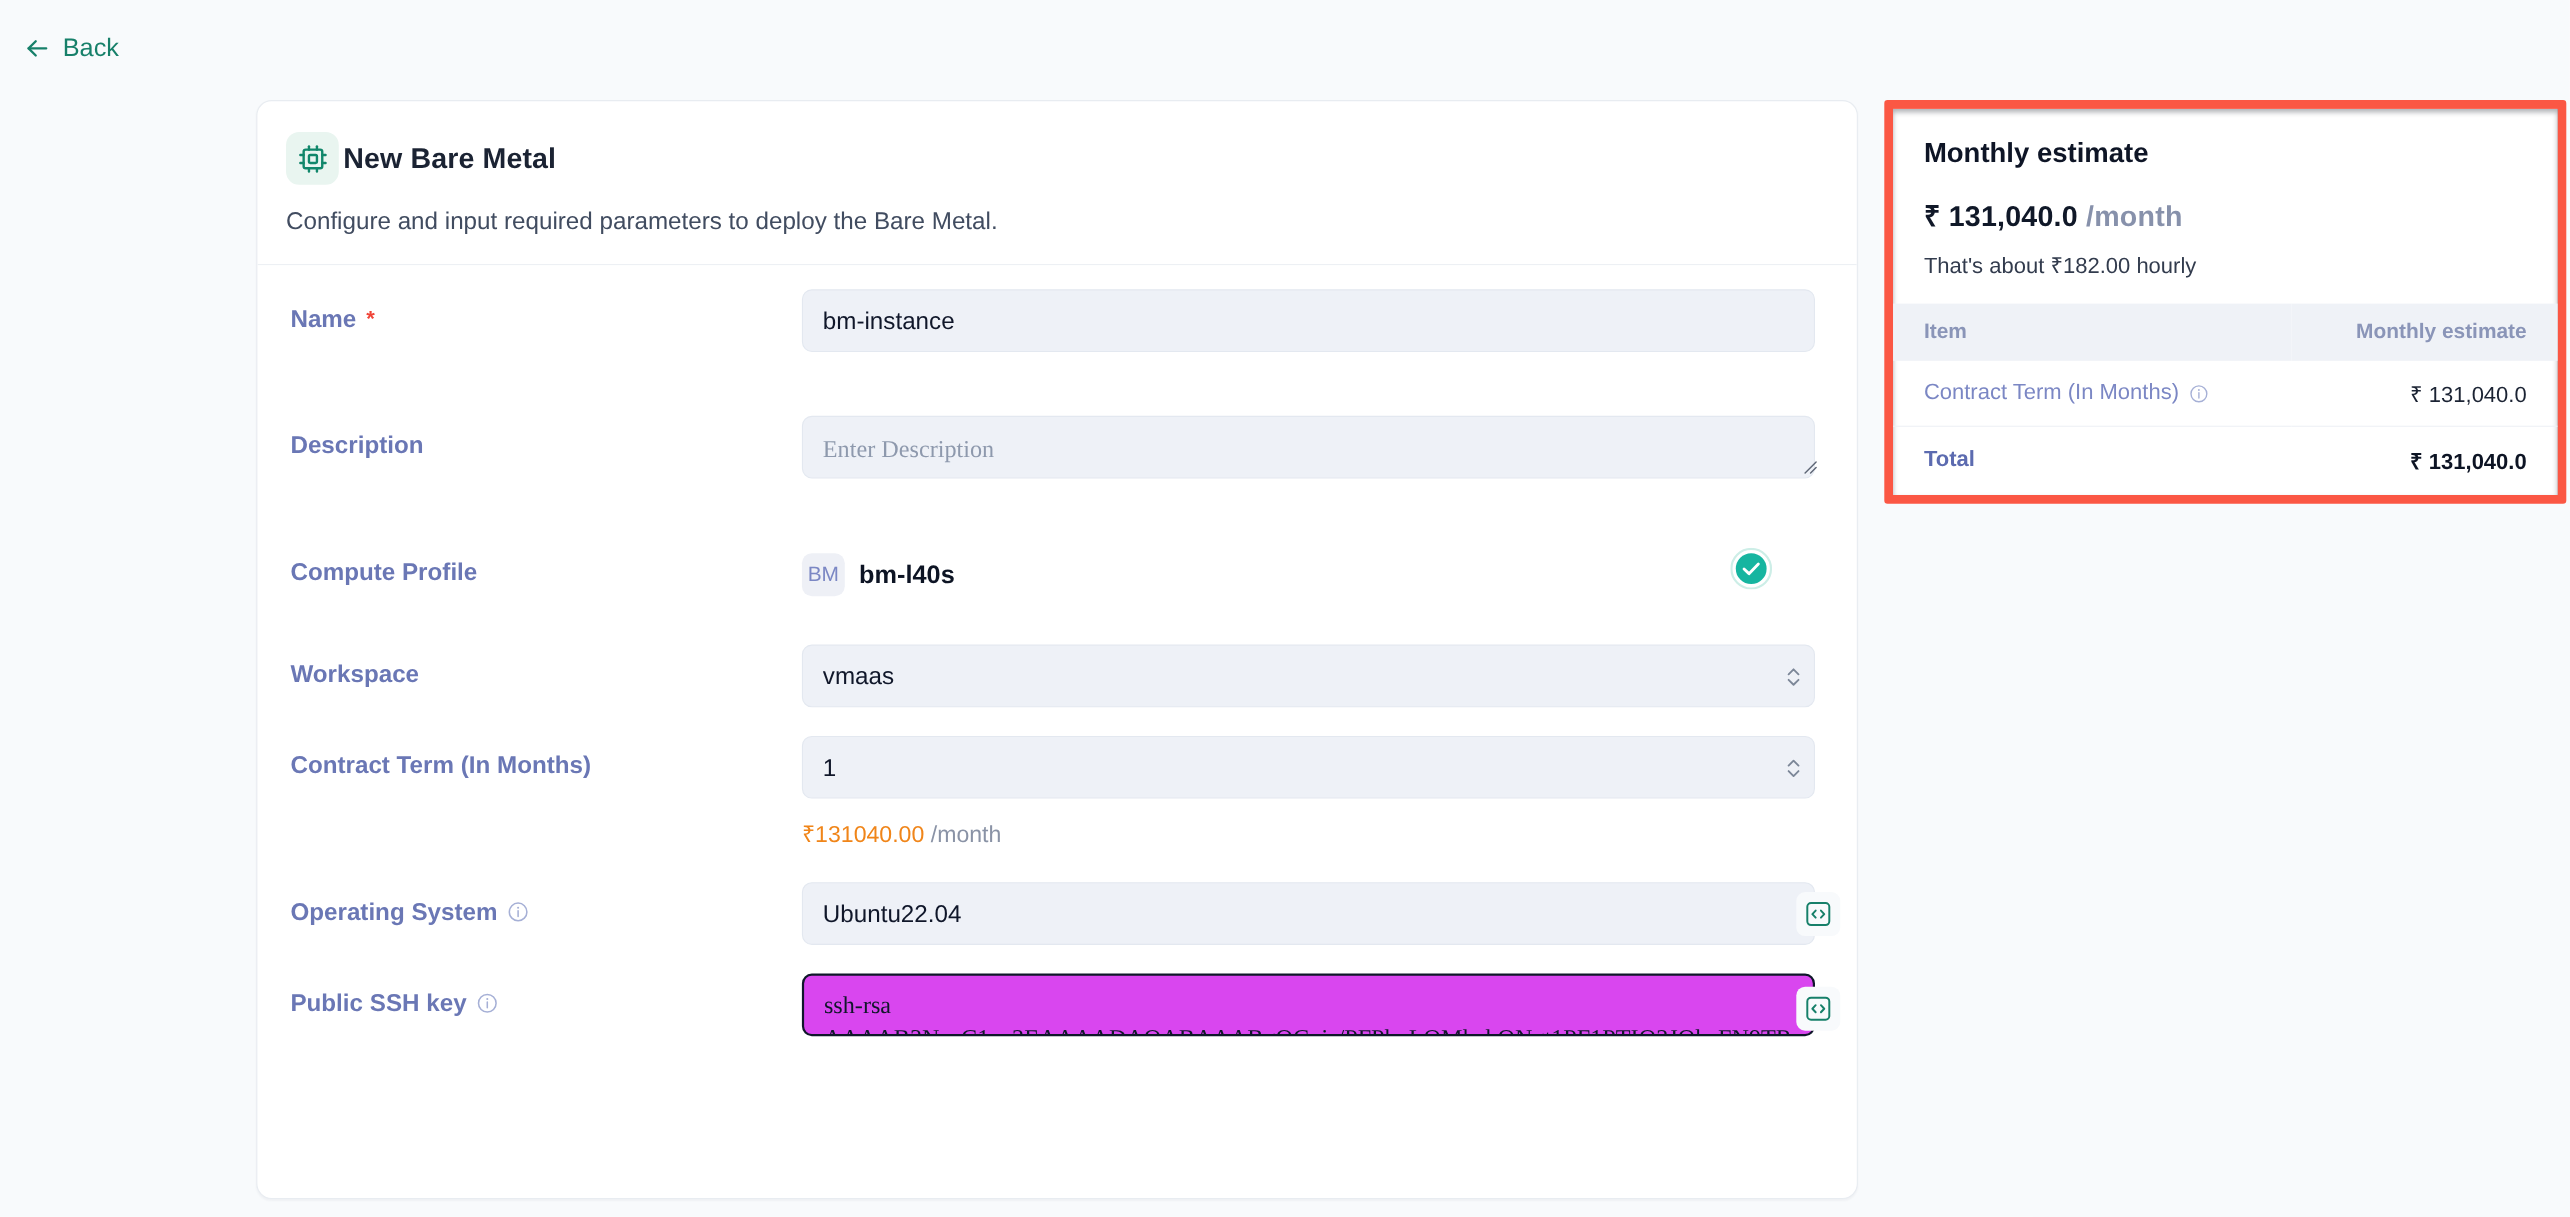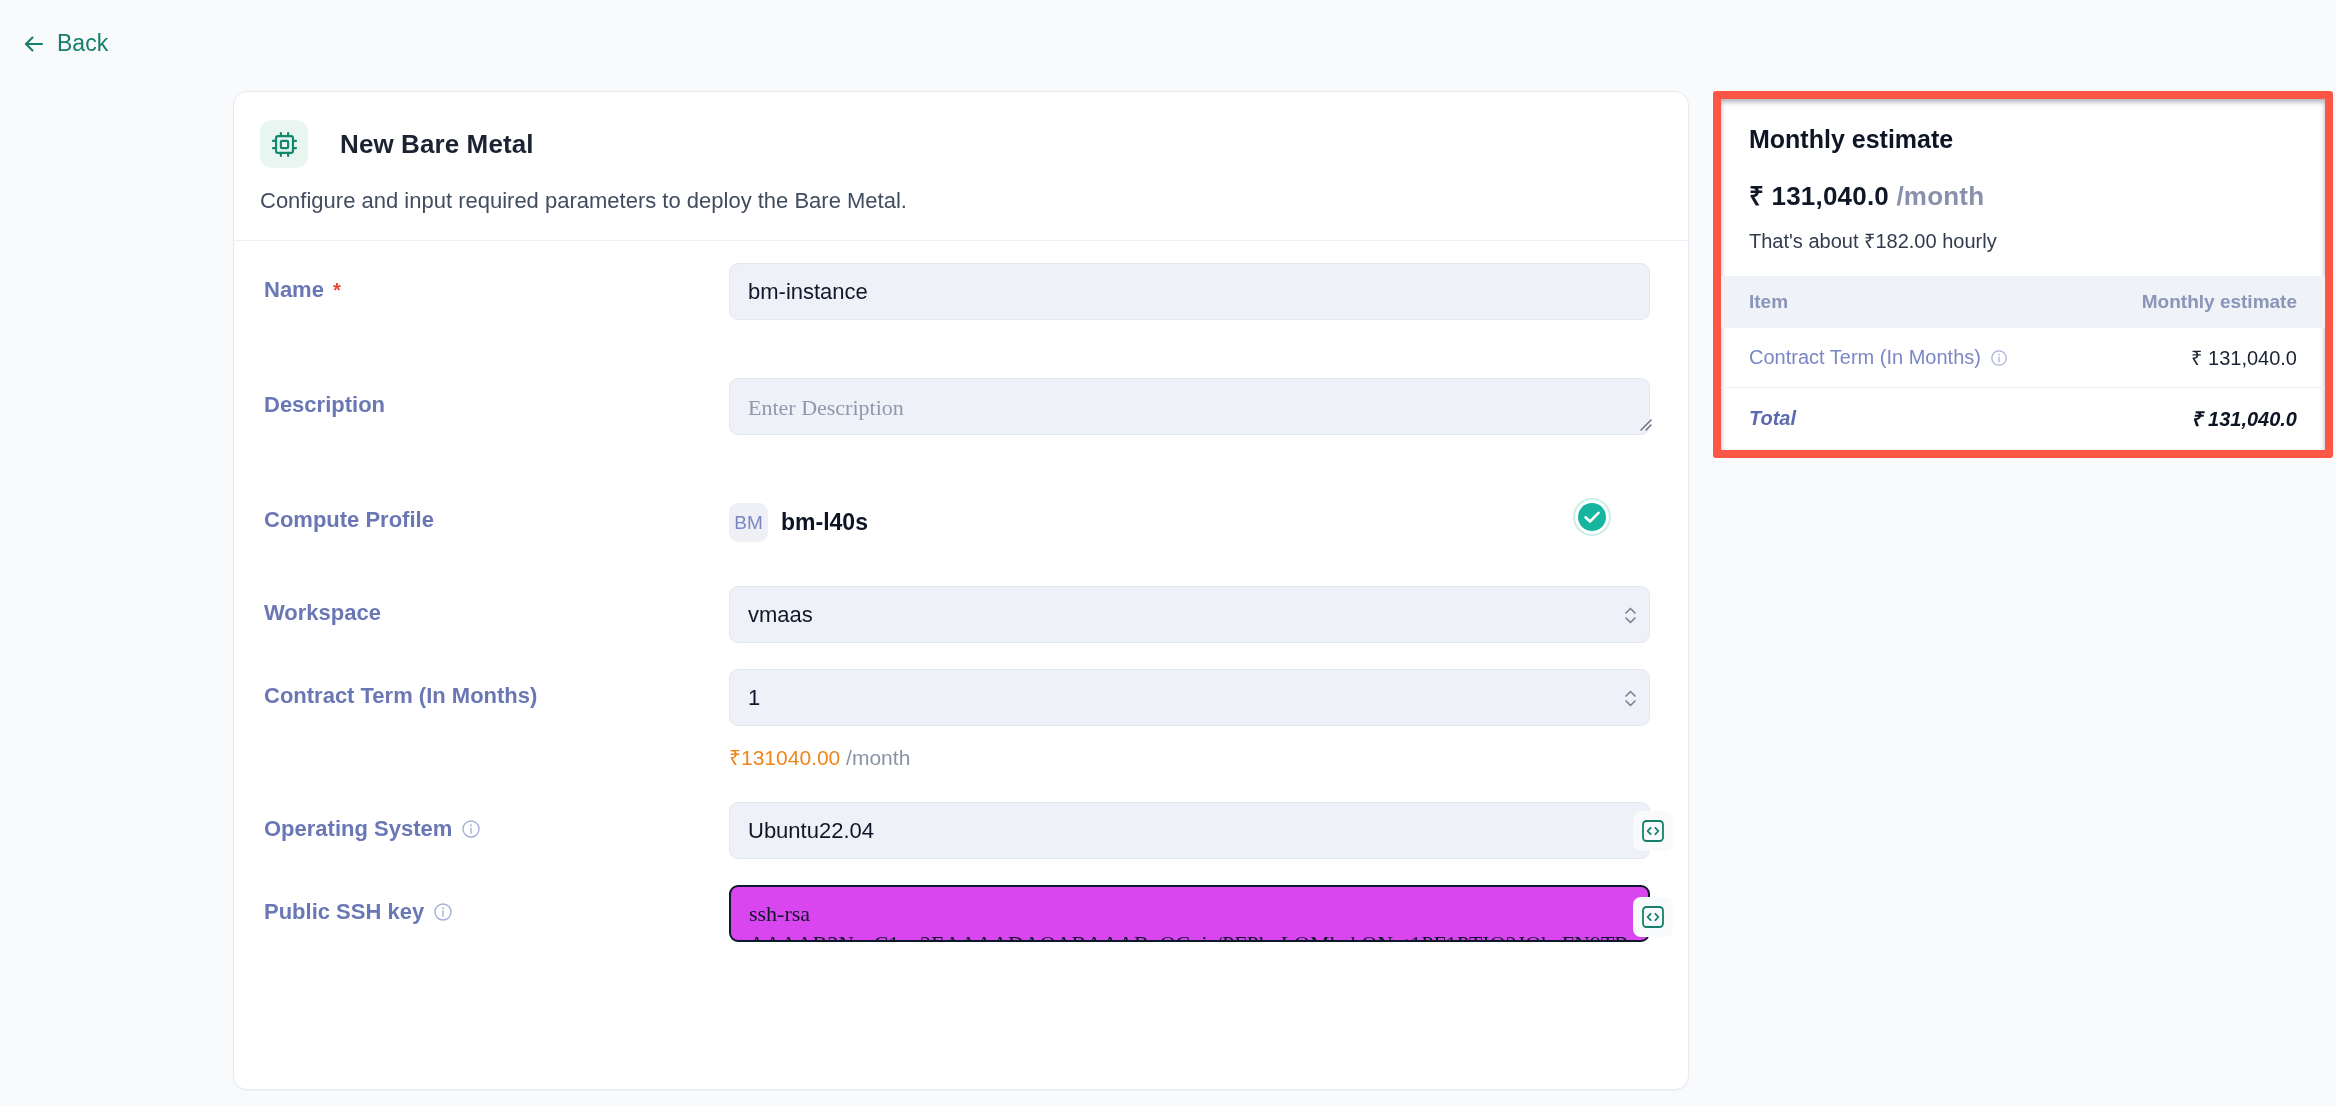"New Bare Metal" .head-row { gap: 32px -> 4px }
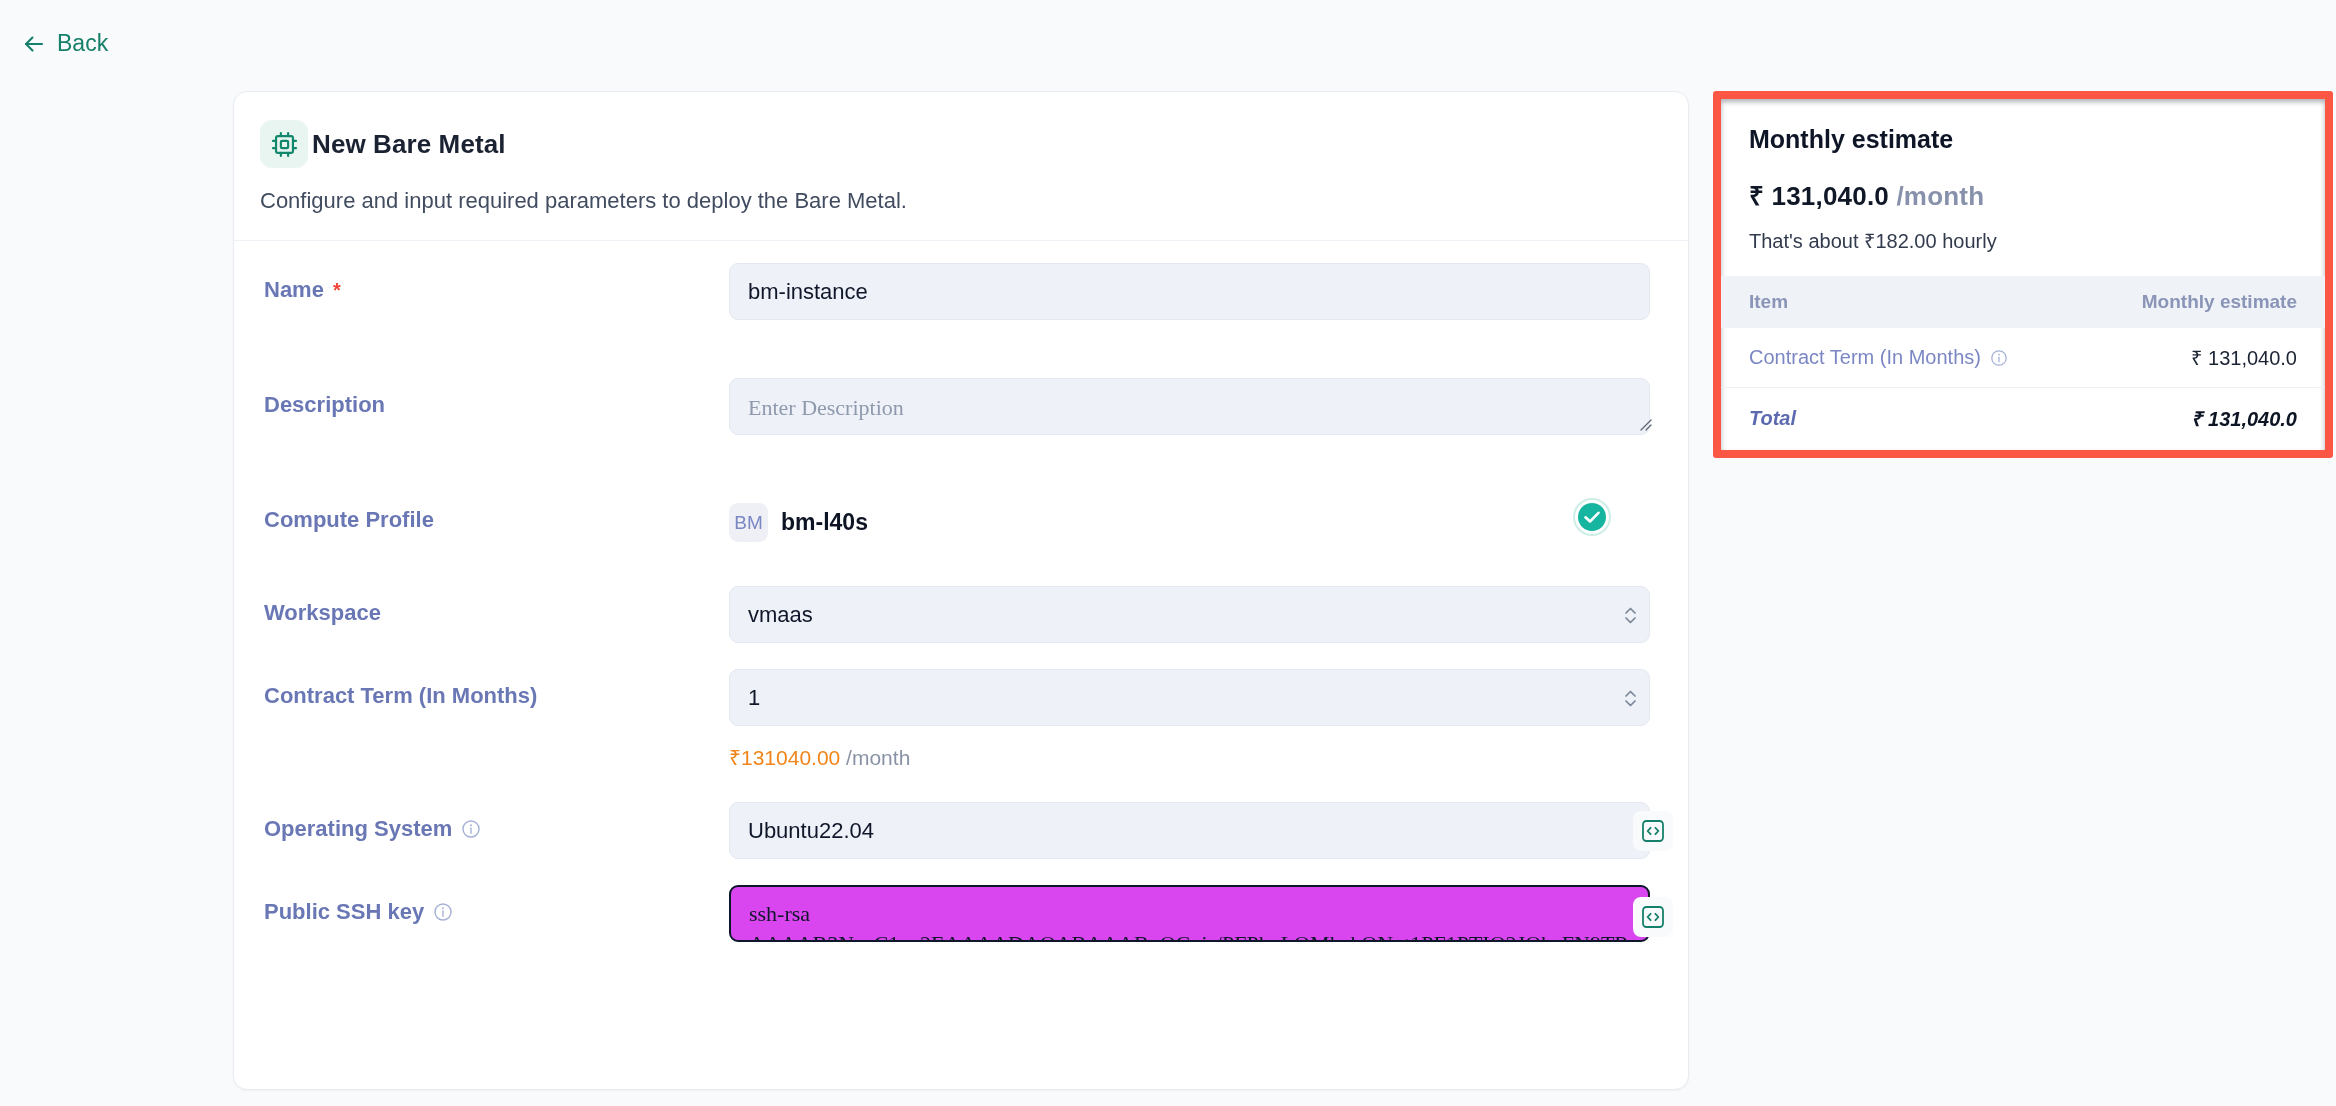"Total" .est-table tr.total td { font-style: italic -> none }
